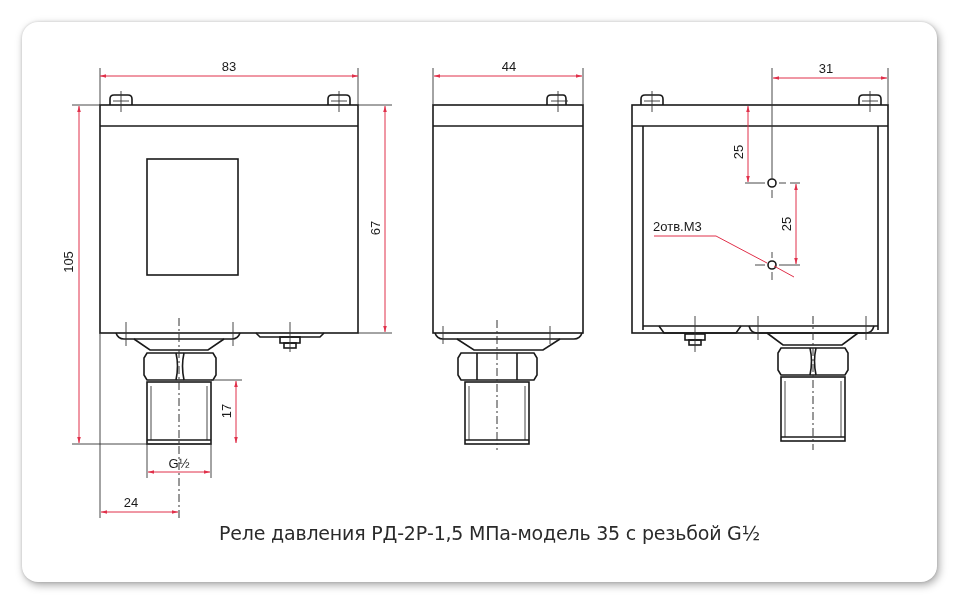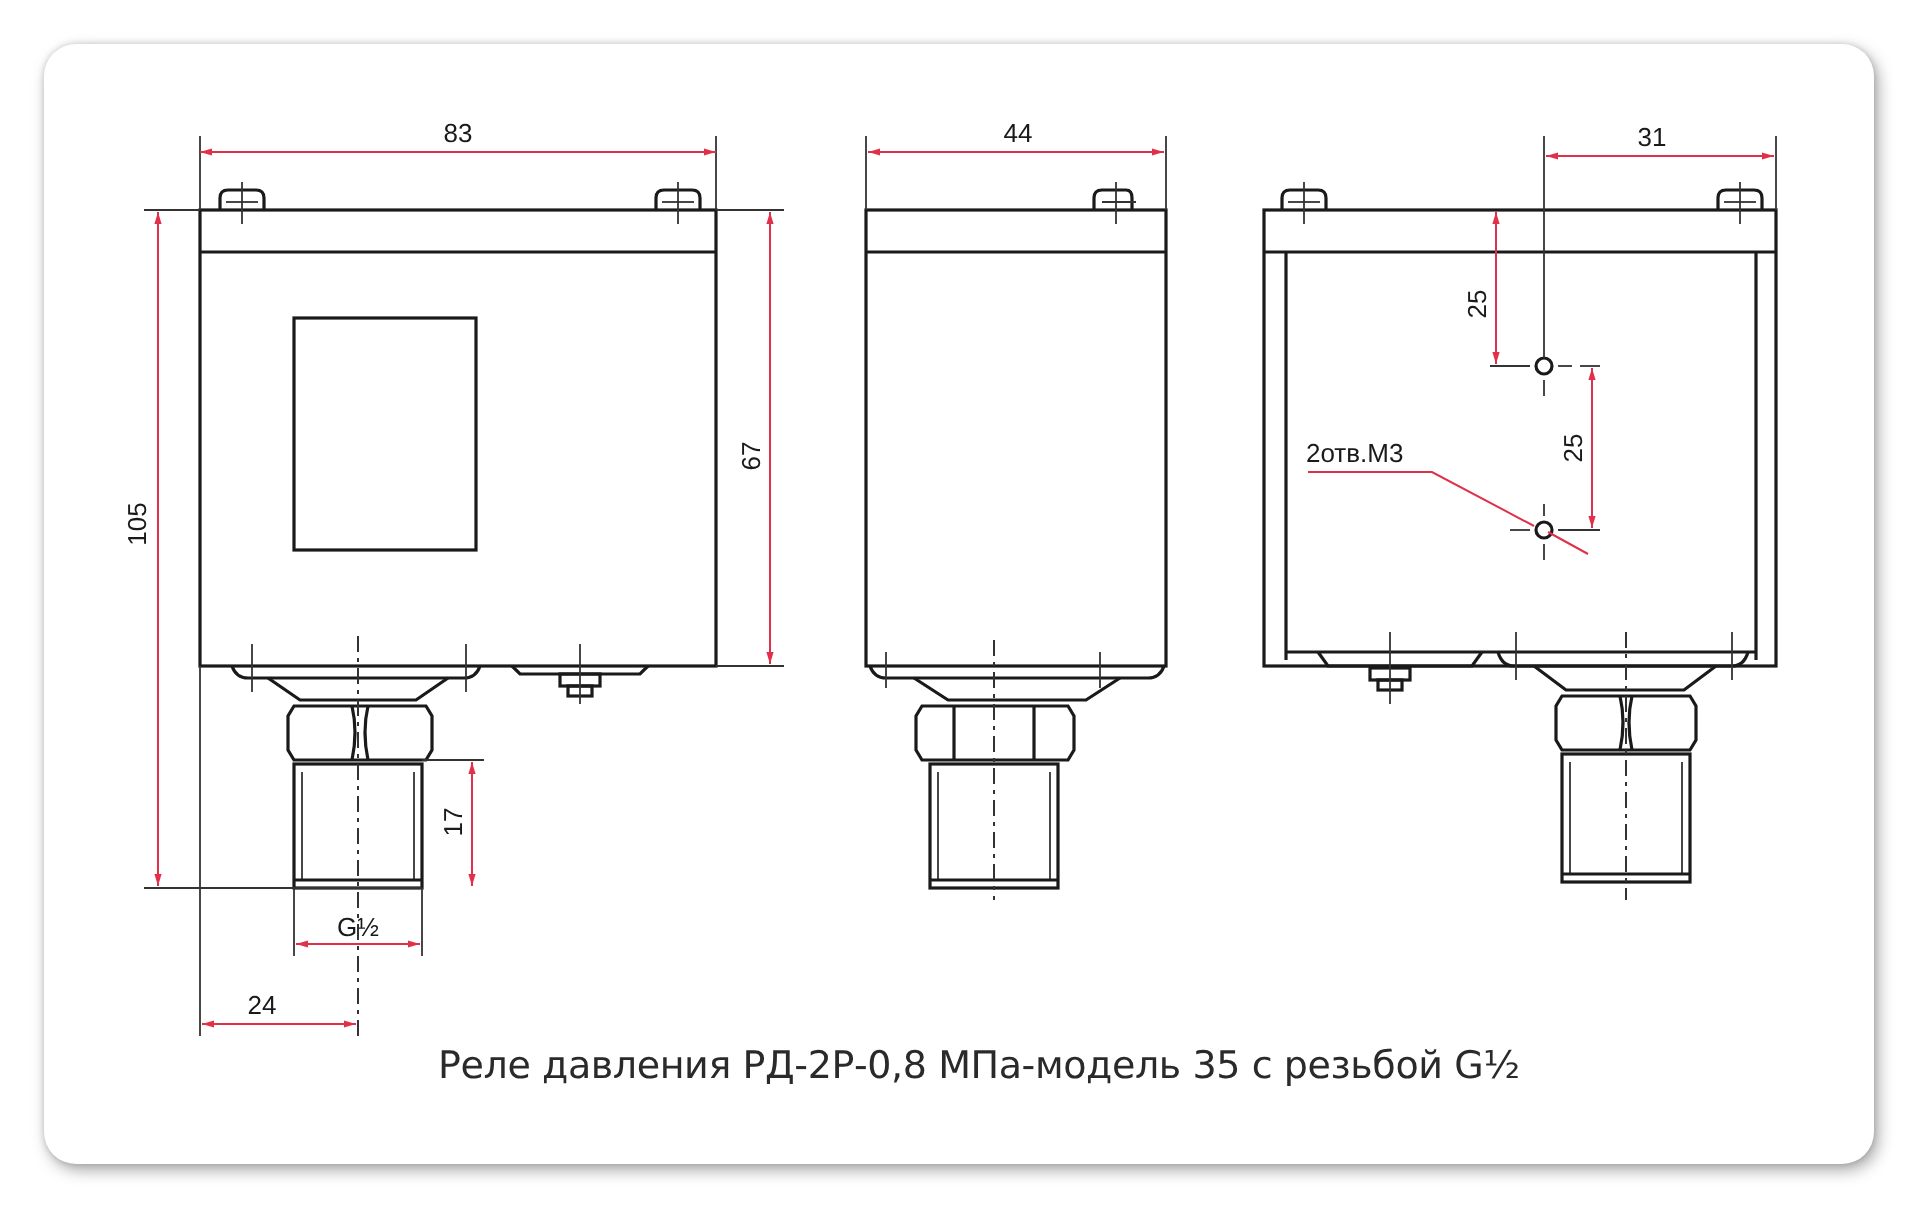"Реле давления РД-2Р-0,8 МПа-модель 35" div.caption { text: РД-2Р-0,8 -> РД-2Р-1,5 }
